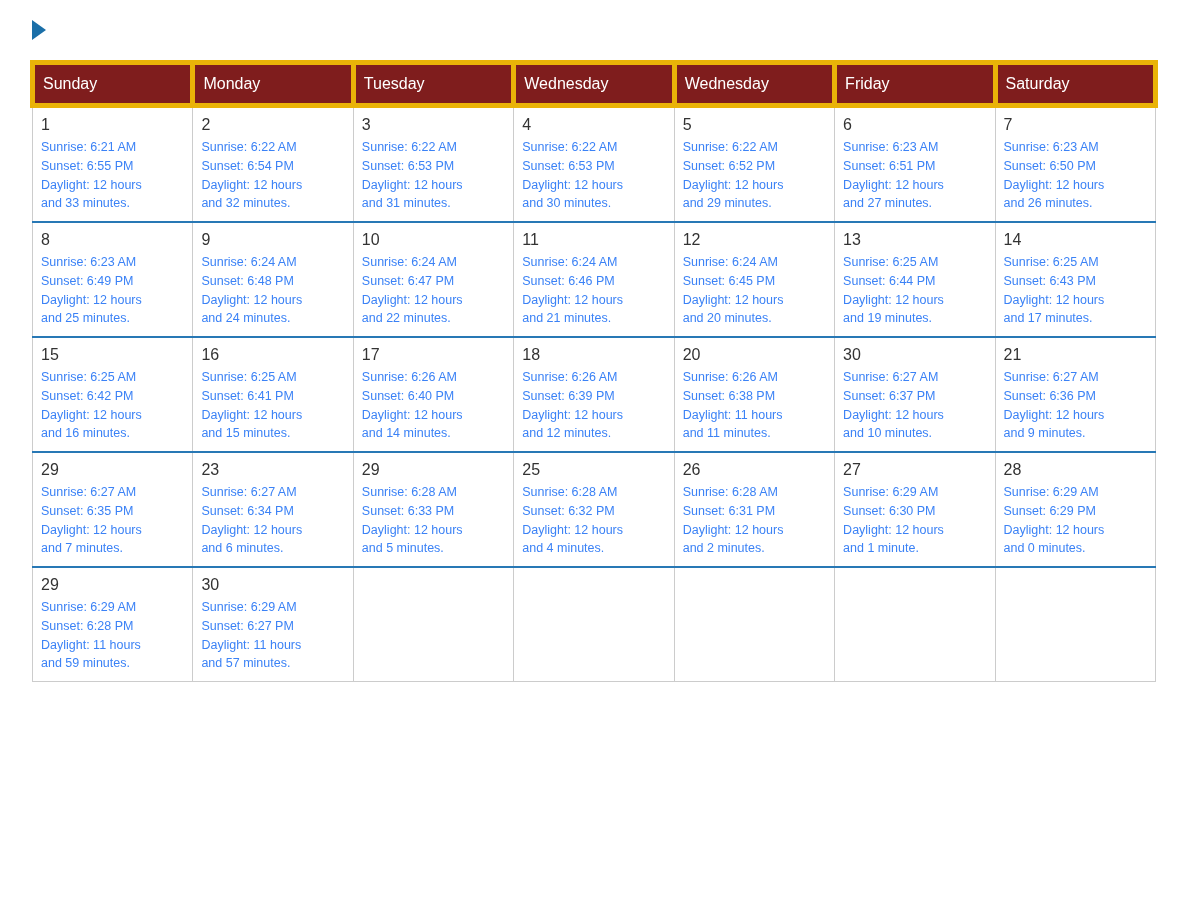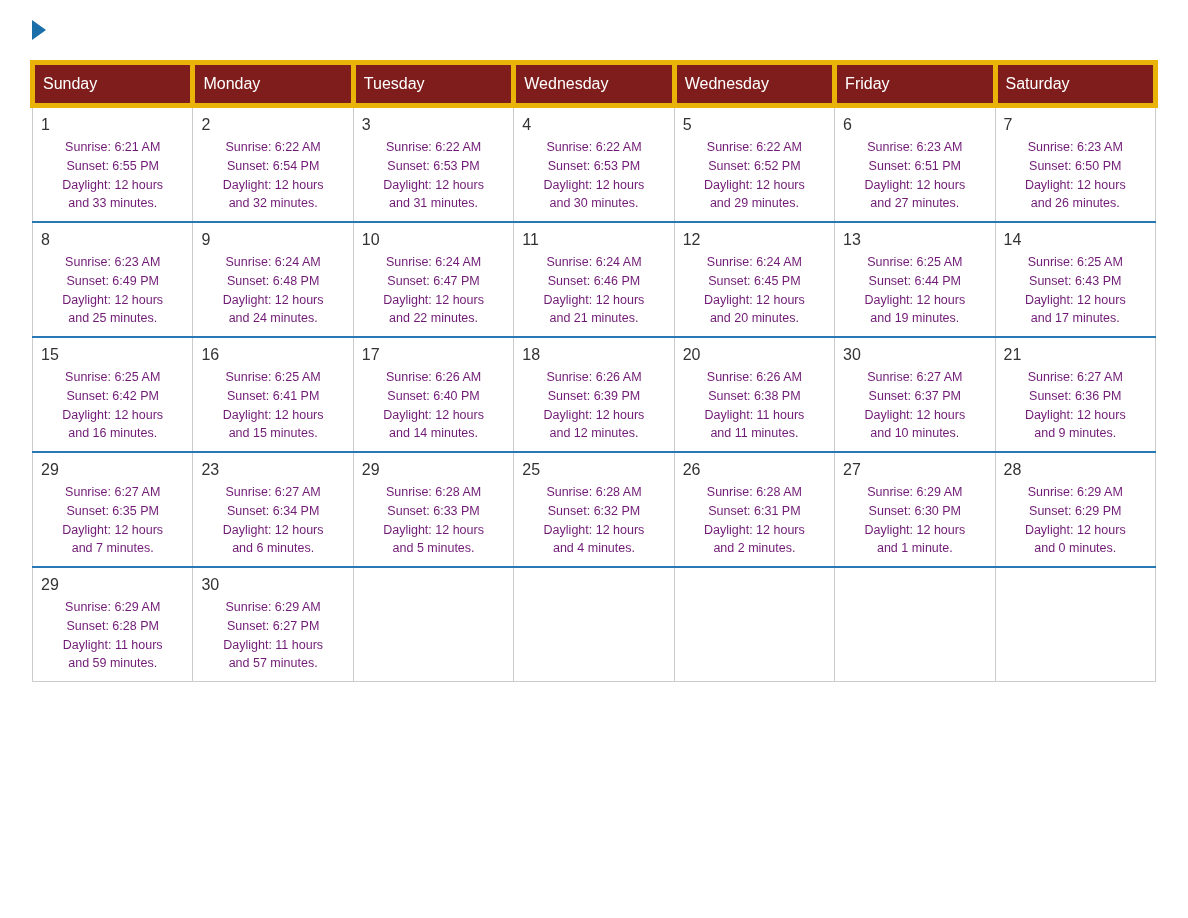"Sunrise: 6:21 AM" .day-info { color: #701a75 -> #3b82f6; text-align: center -> none }
